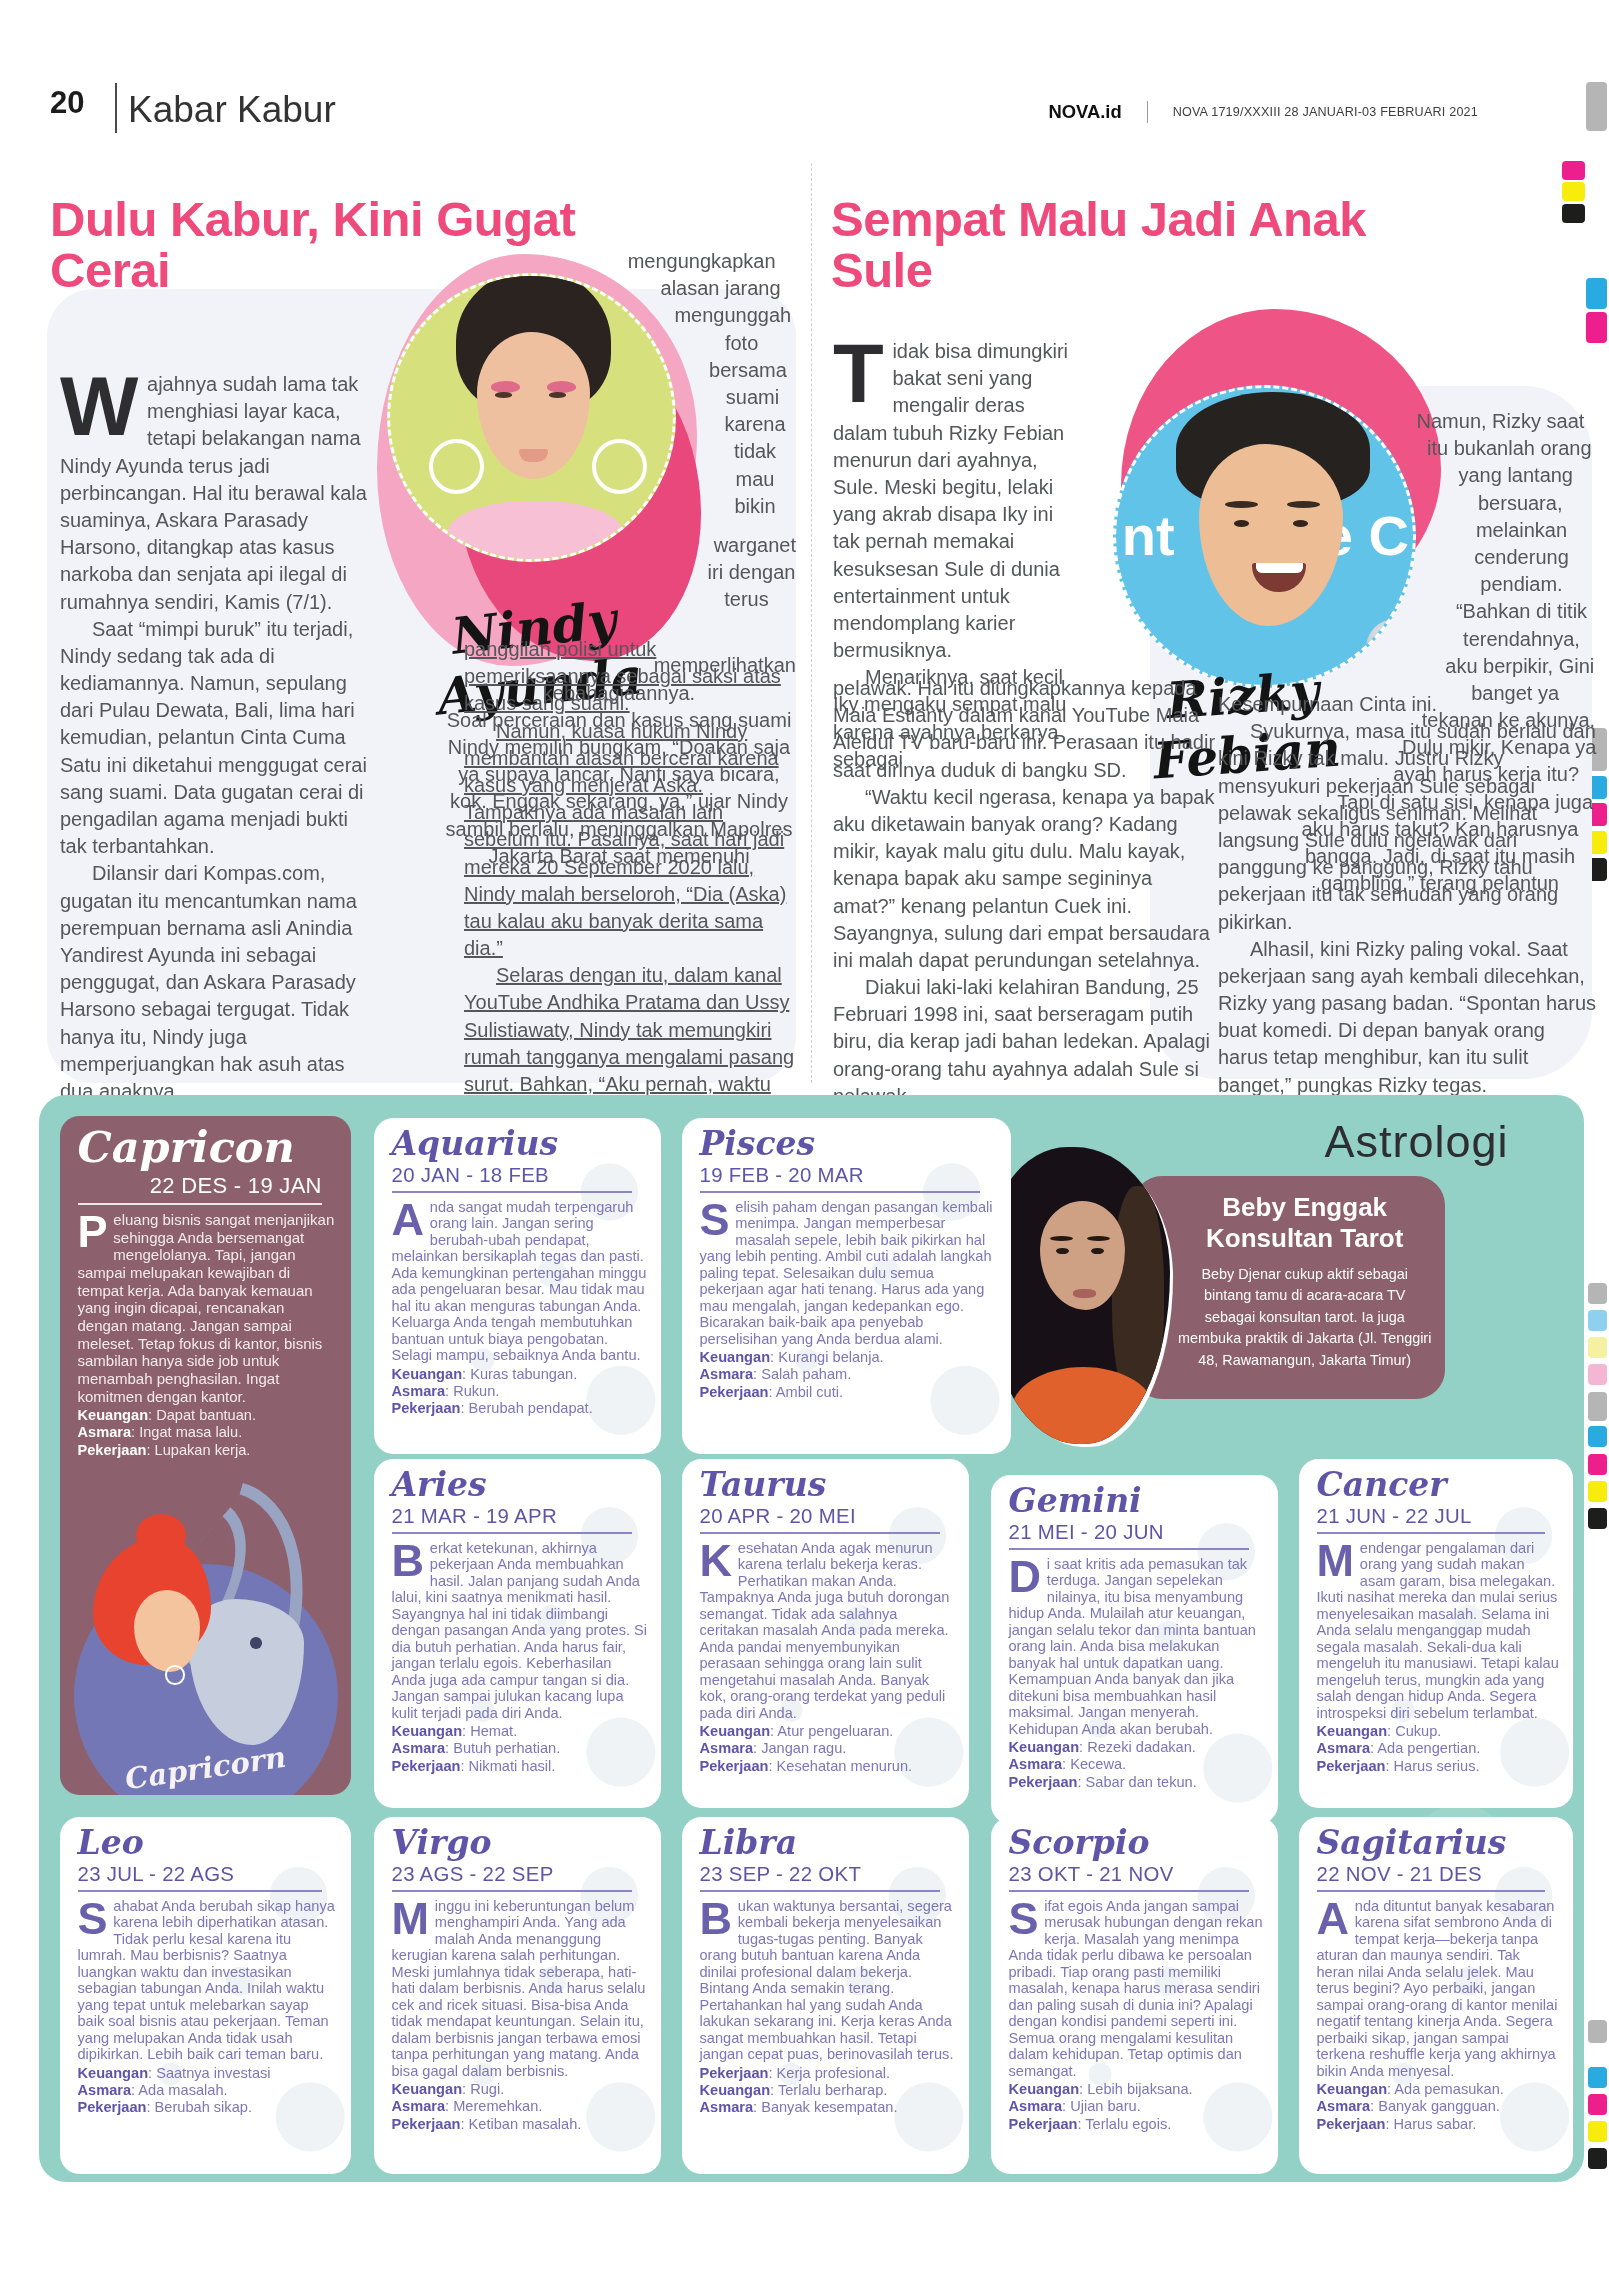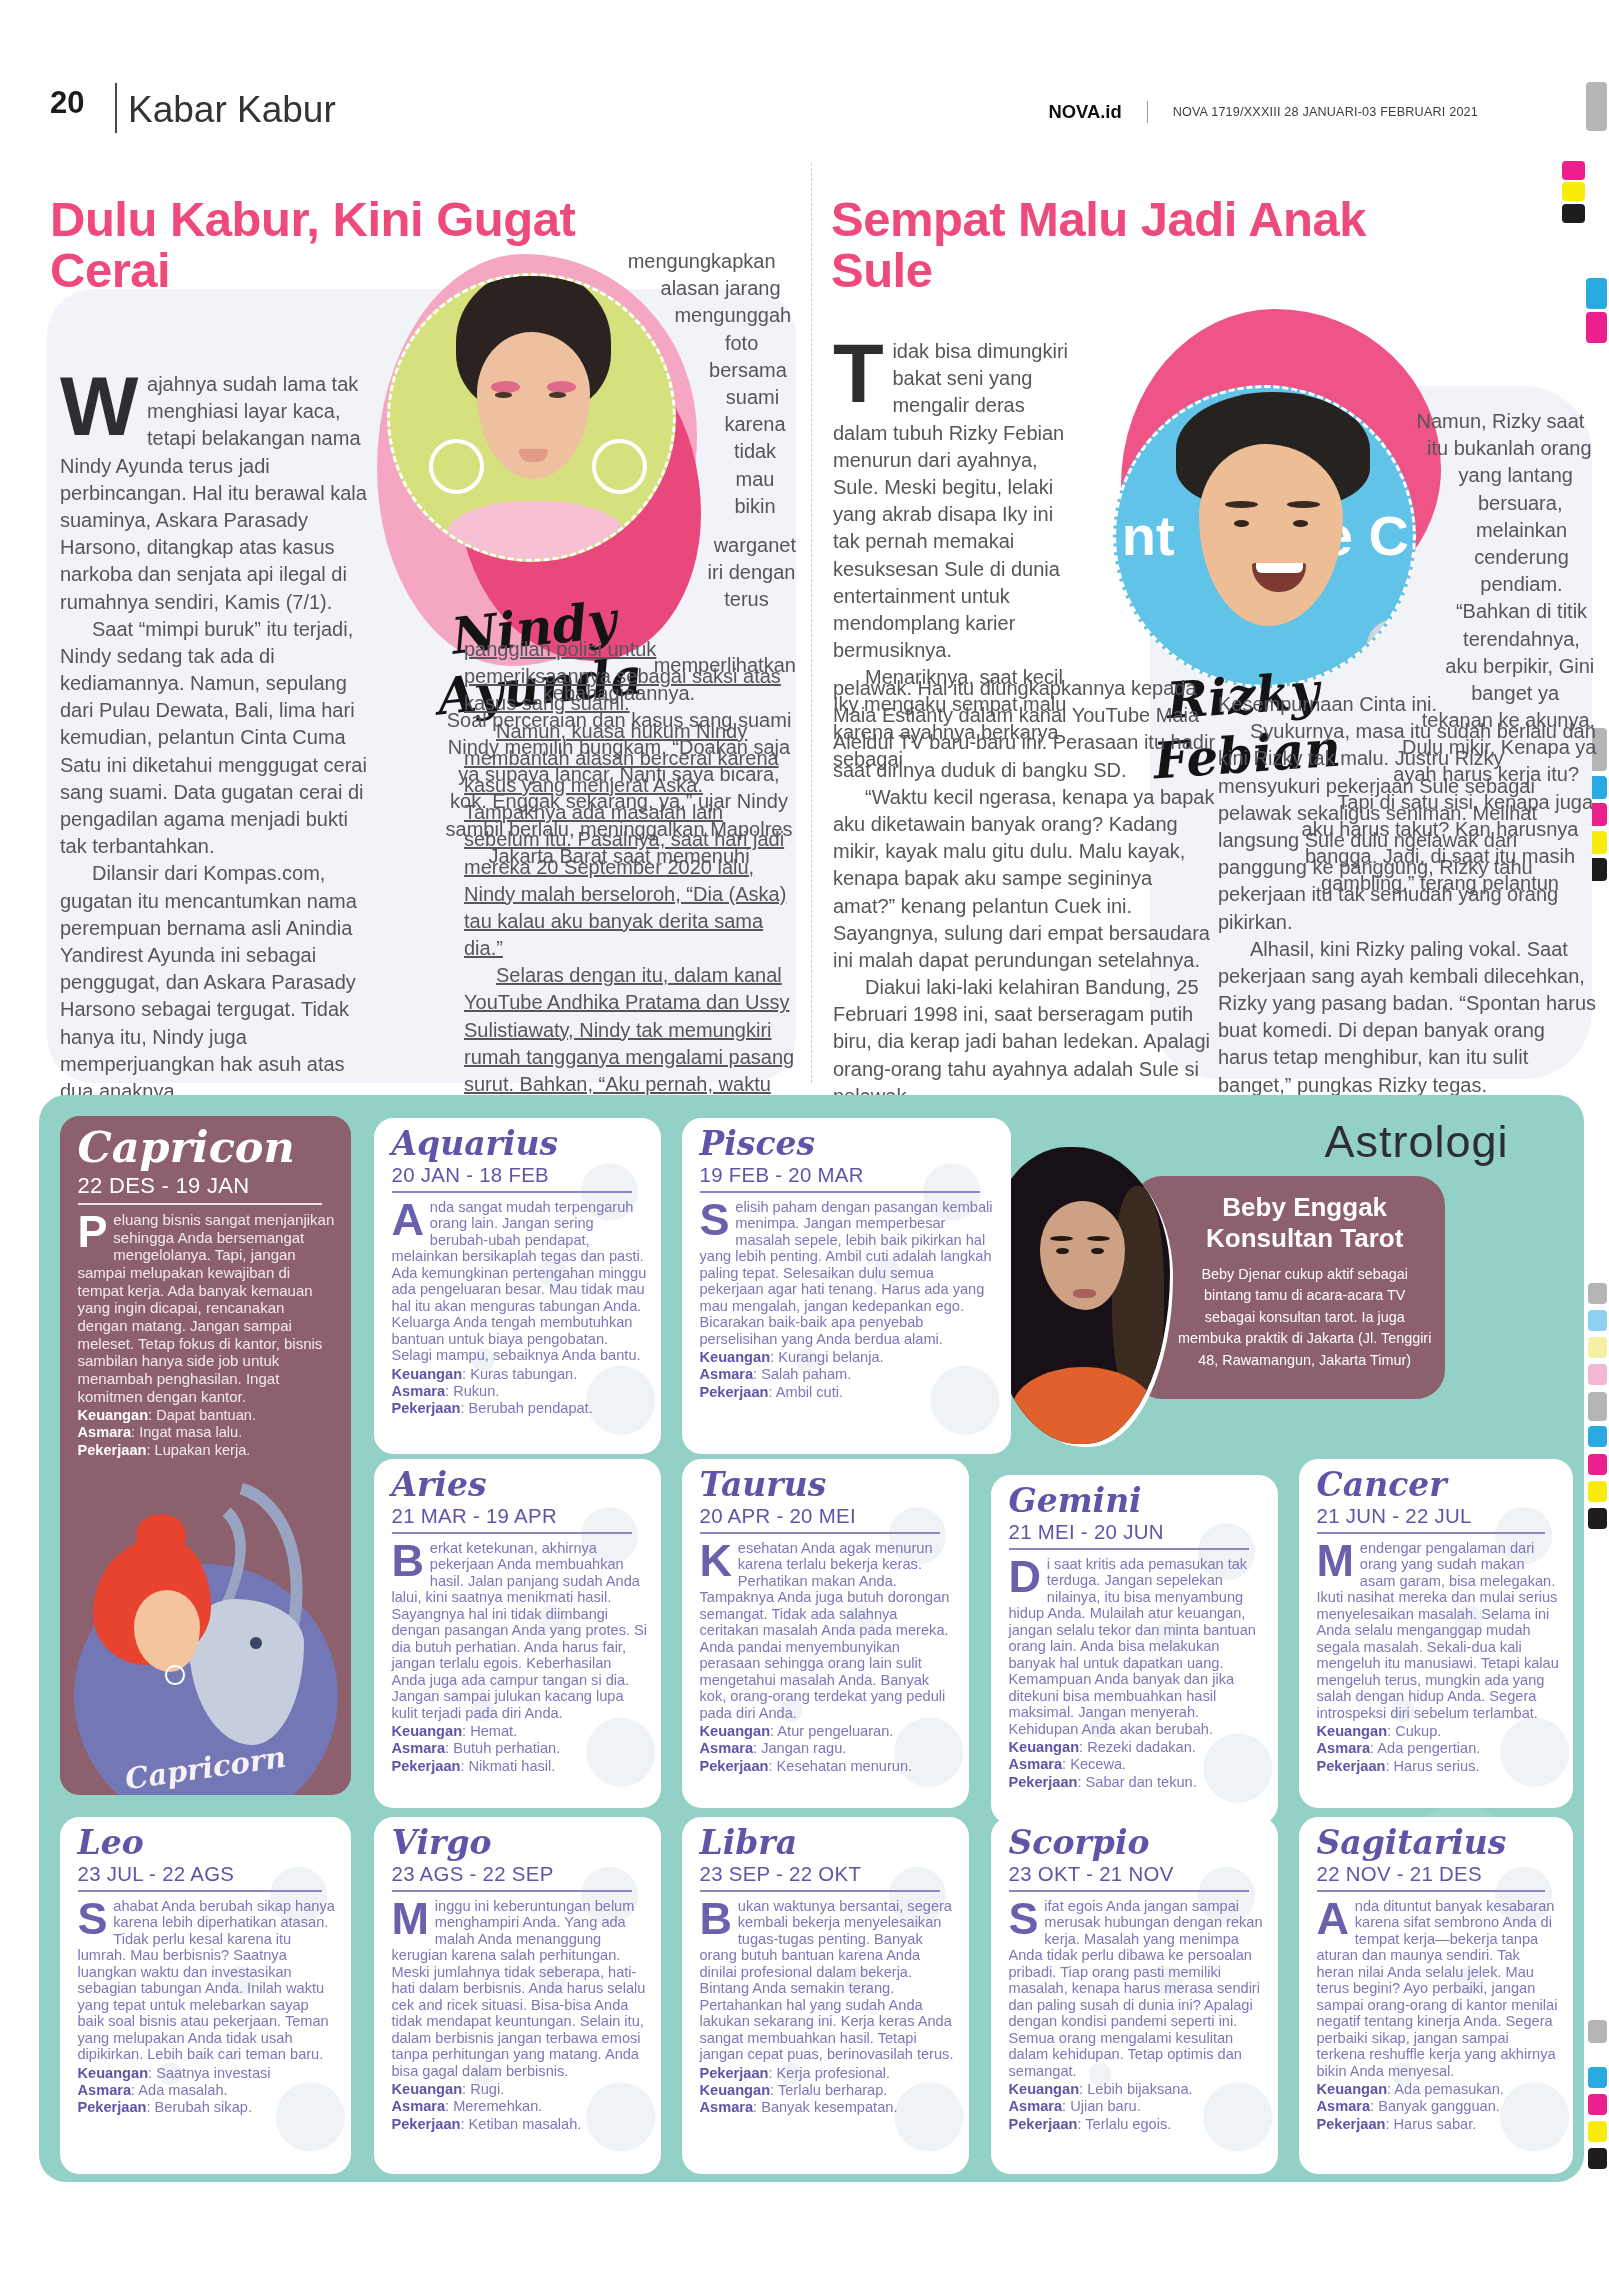"22 DES - 19 JAN" .mauve .zdates { text-align: none -> right }
